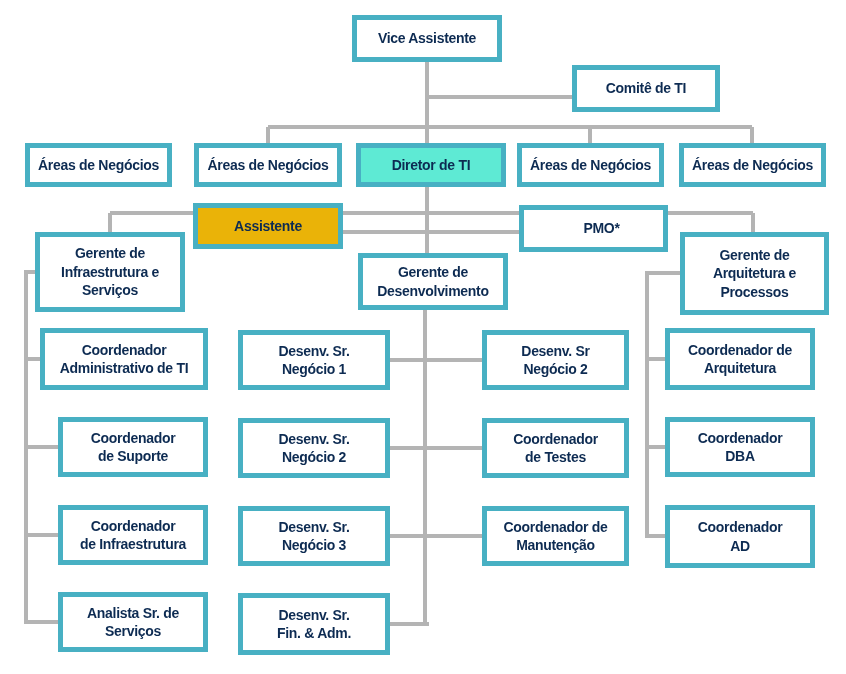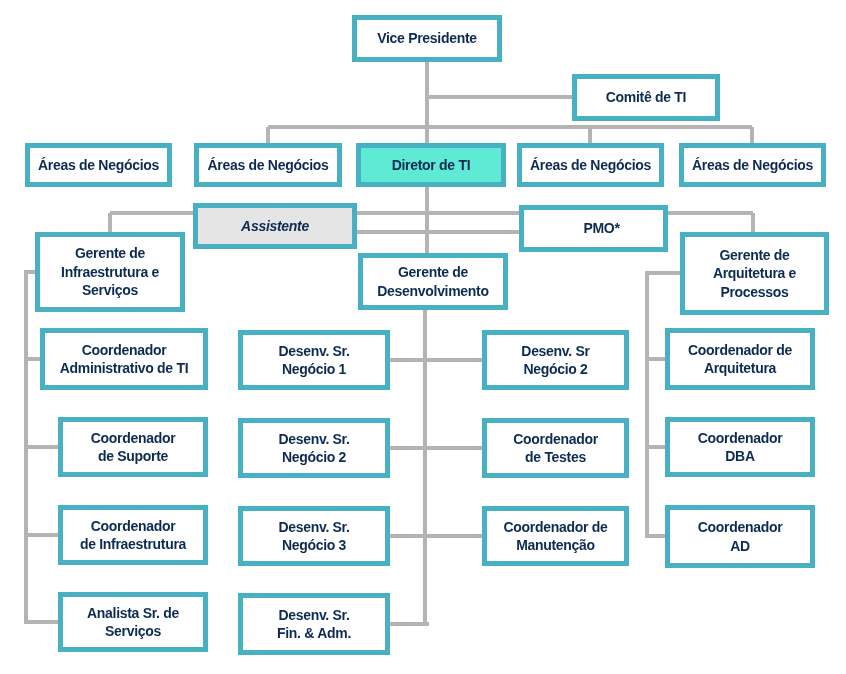"Vice Presidente" div.node { text: Presidente -> Assistente }
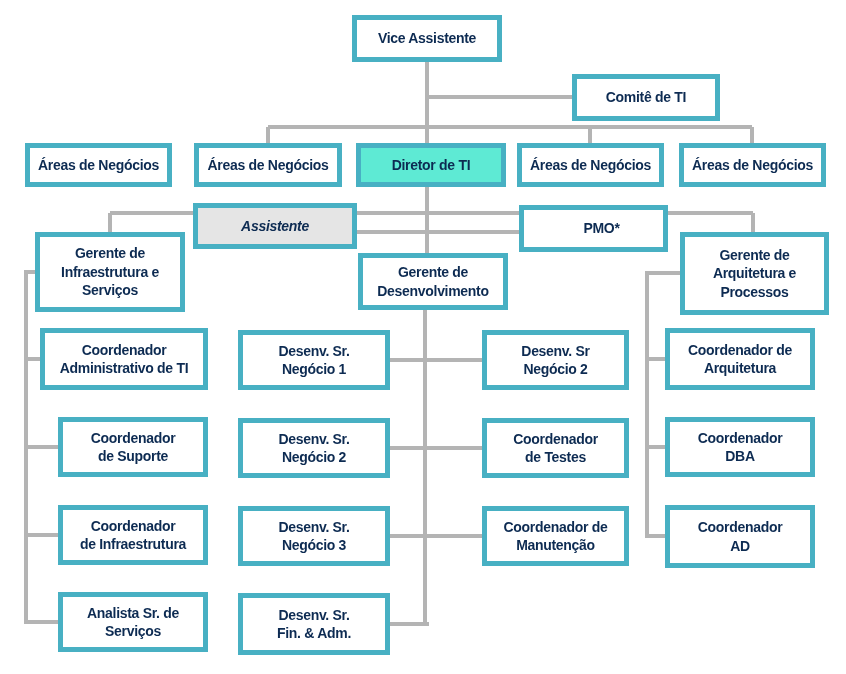"Comitê de TI" div.node { margin-top: 9px -> none }
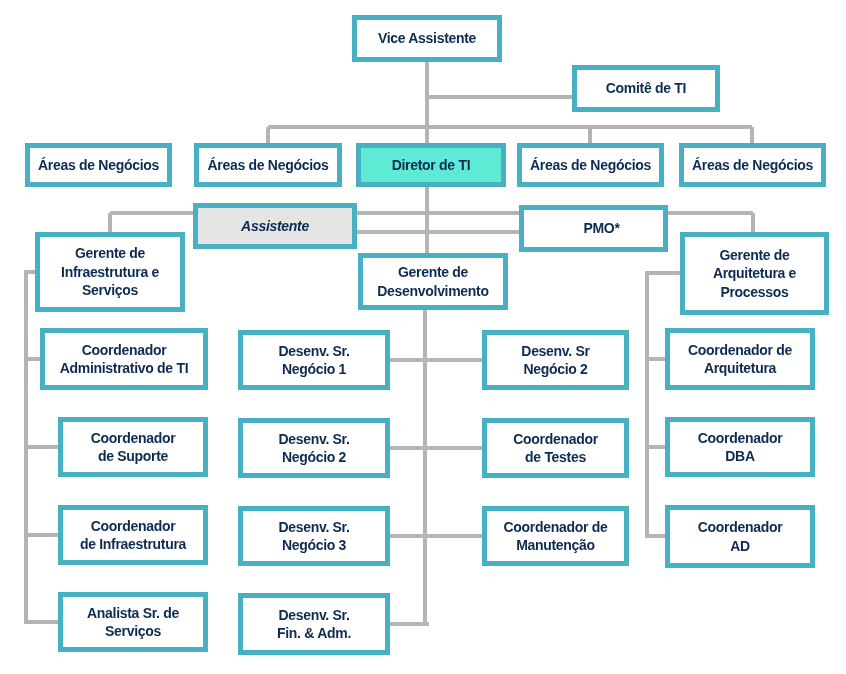"Assistente" div.node { background: #e5e5e5 -> #eab308; font-style: italic -> none; width: 164px -> 150px }
